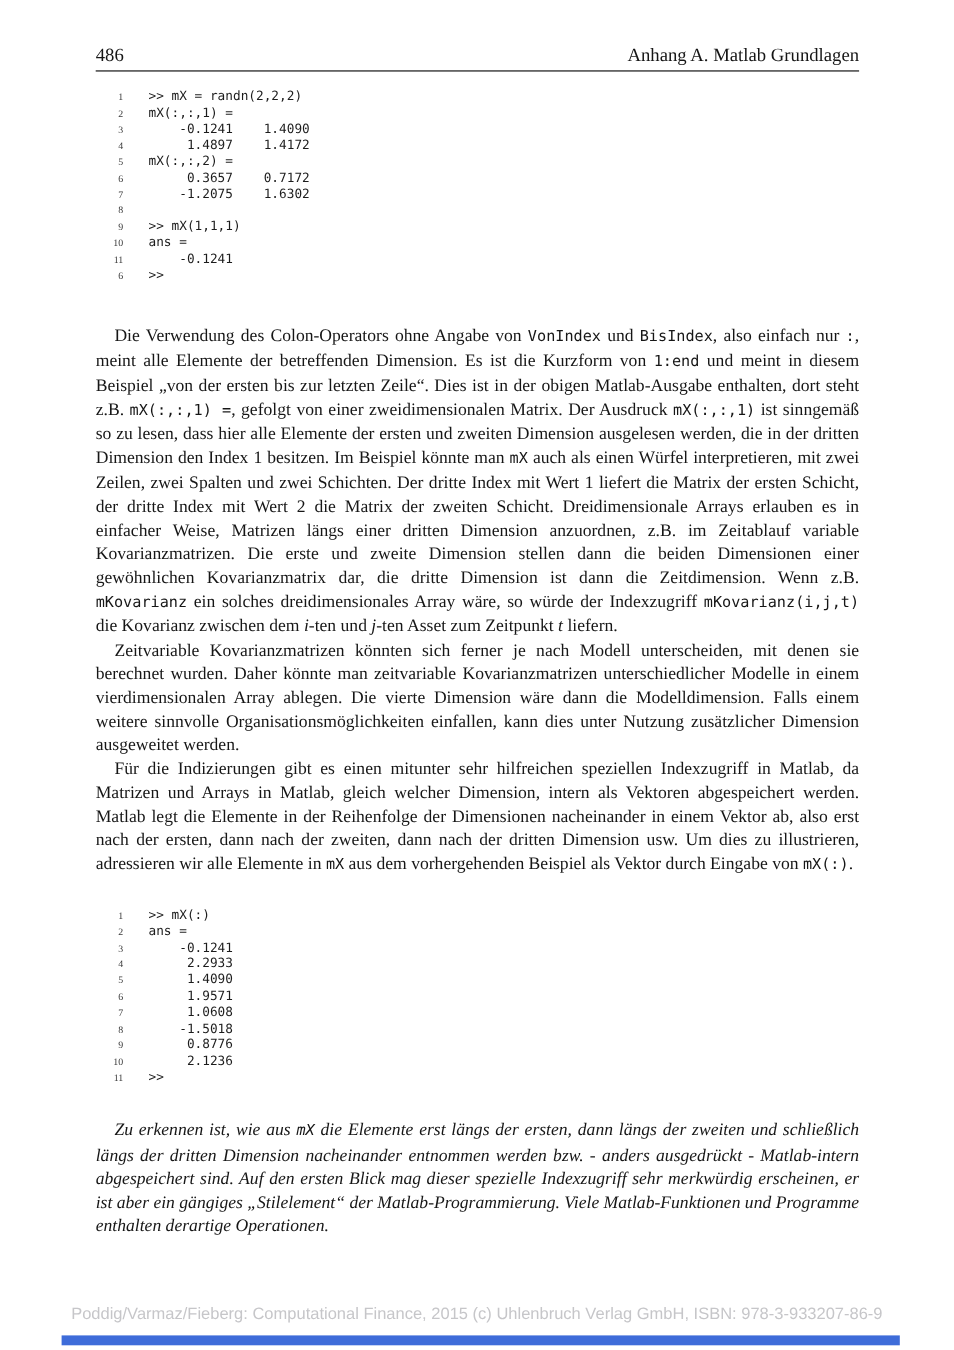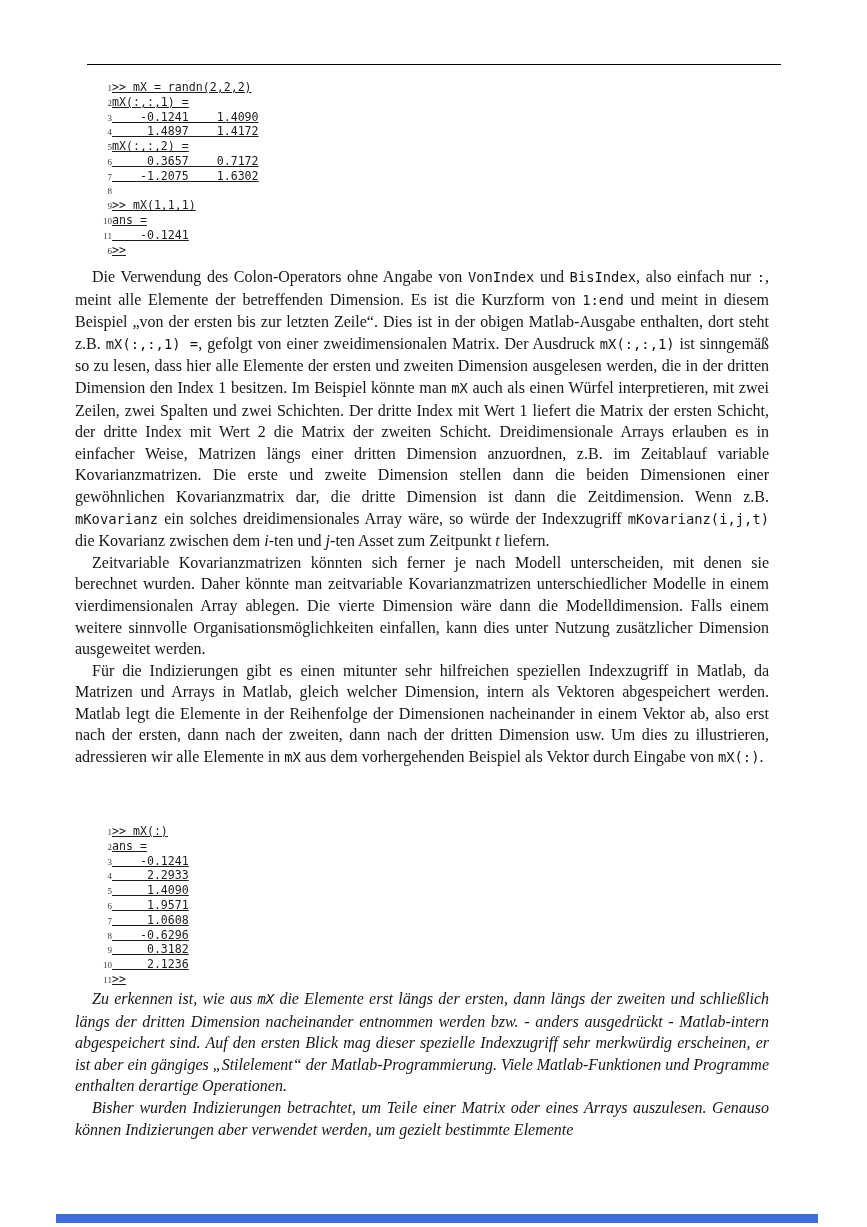"486" div.header { html: none -> <div> <span>486</span> <span>Anhang A. Matlab Grundlagen</span> </div> }
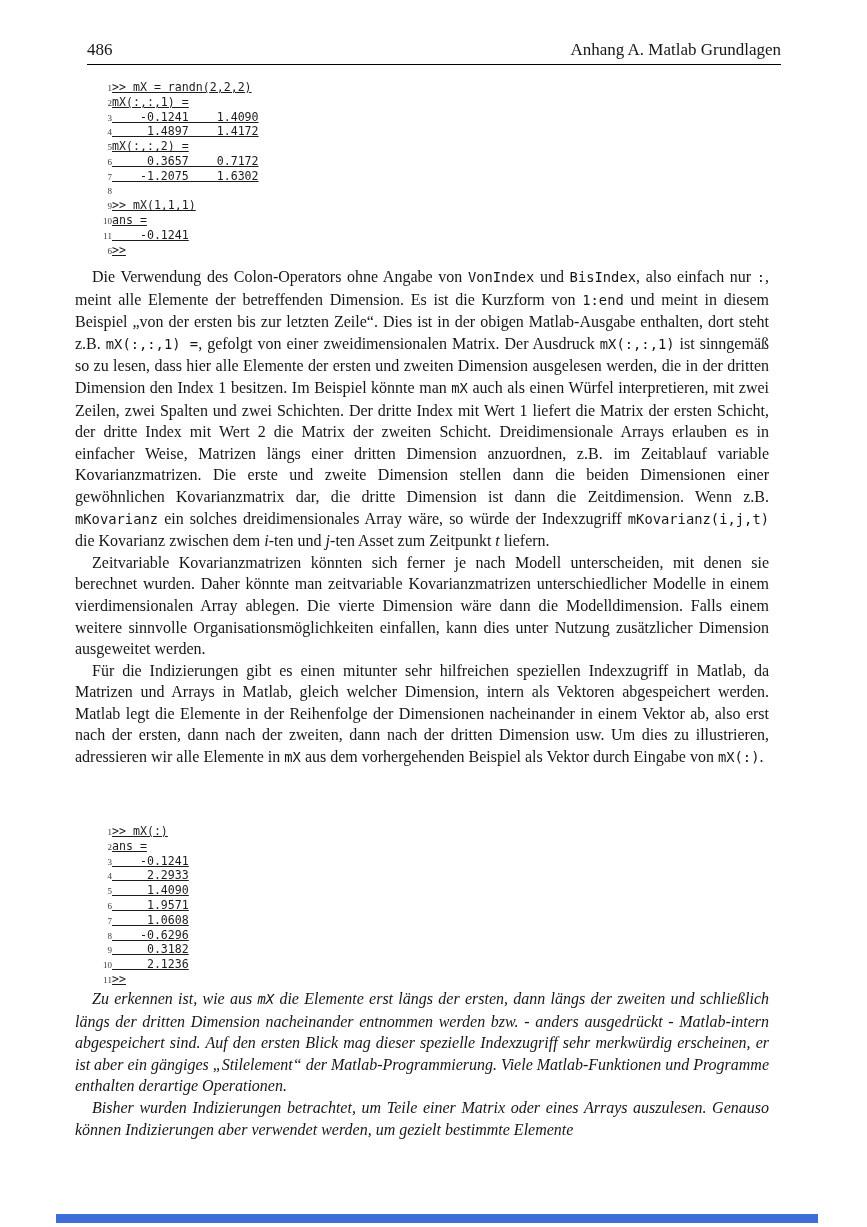">> mX = randn(2,2,2)" .codetext { margin-left: 0 -> 23px; text-decoration: underline -> none }
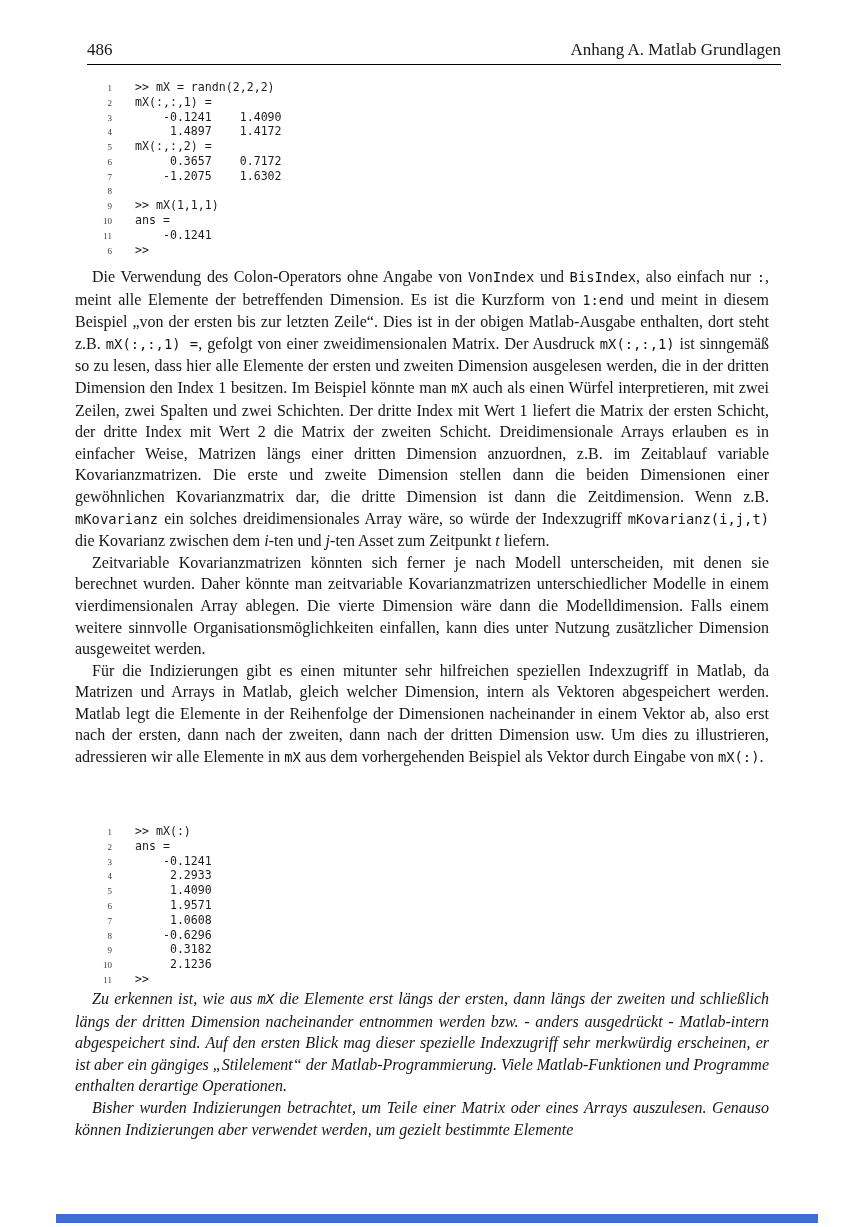"Die Verwendung des Colon-Operators ohne" .bodyblock { left: 75px -> 87px; margin-top: none -> 29px }
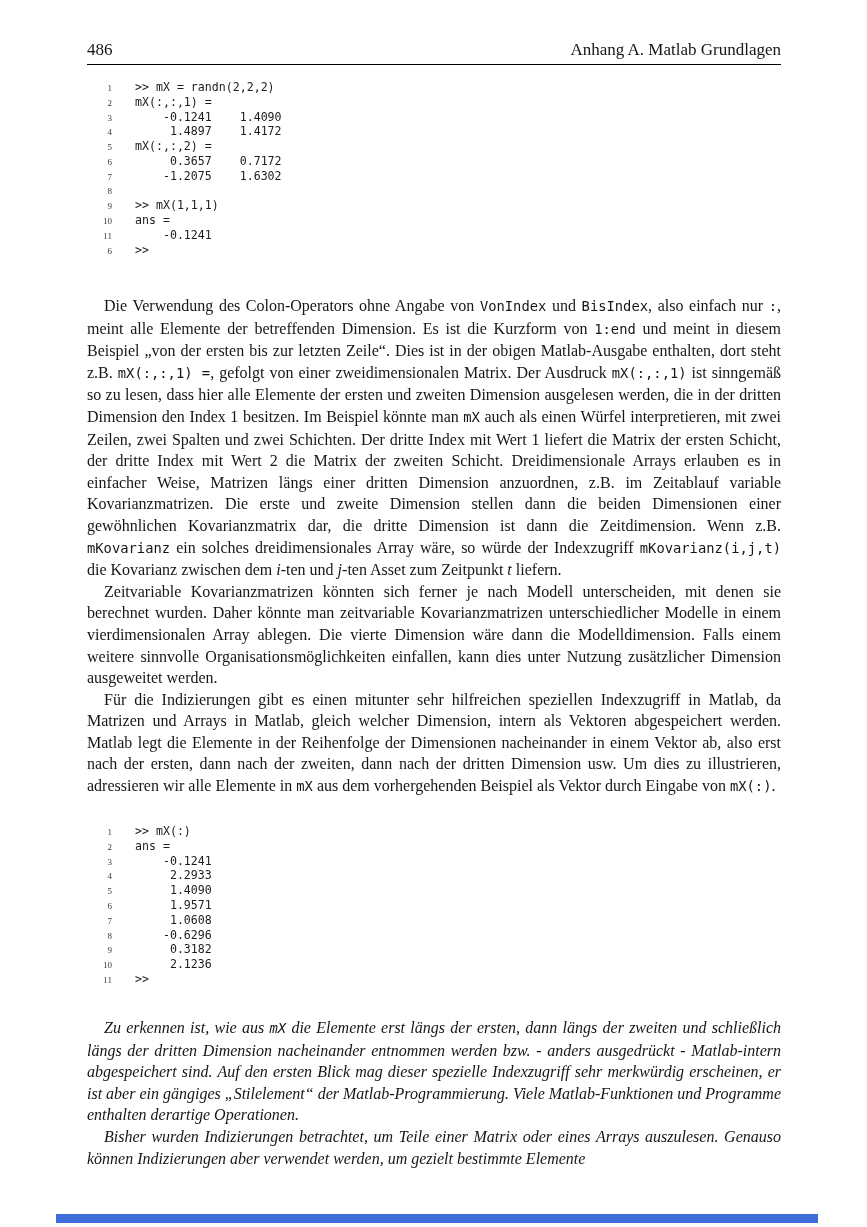"-0.6296" span.codetext { text: -0.6296 -> -1.5018 }
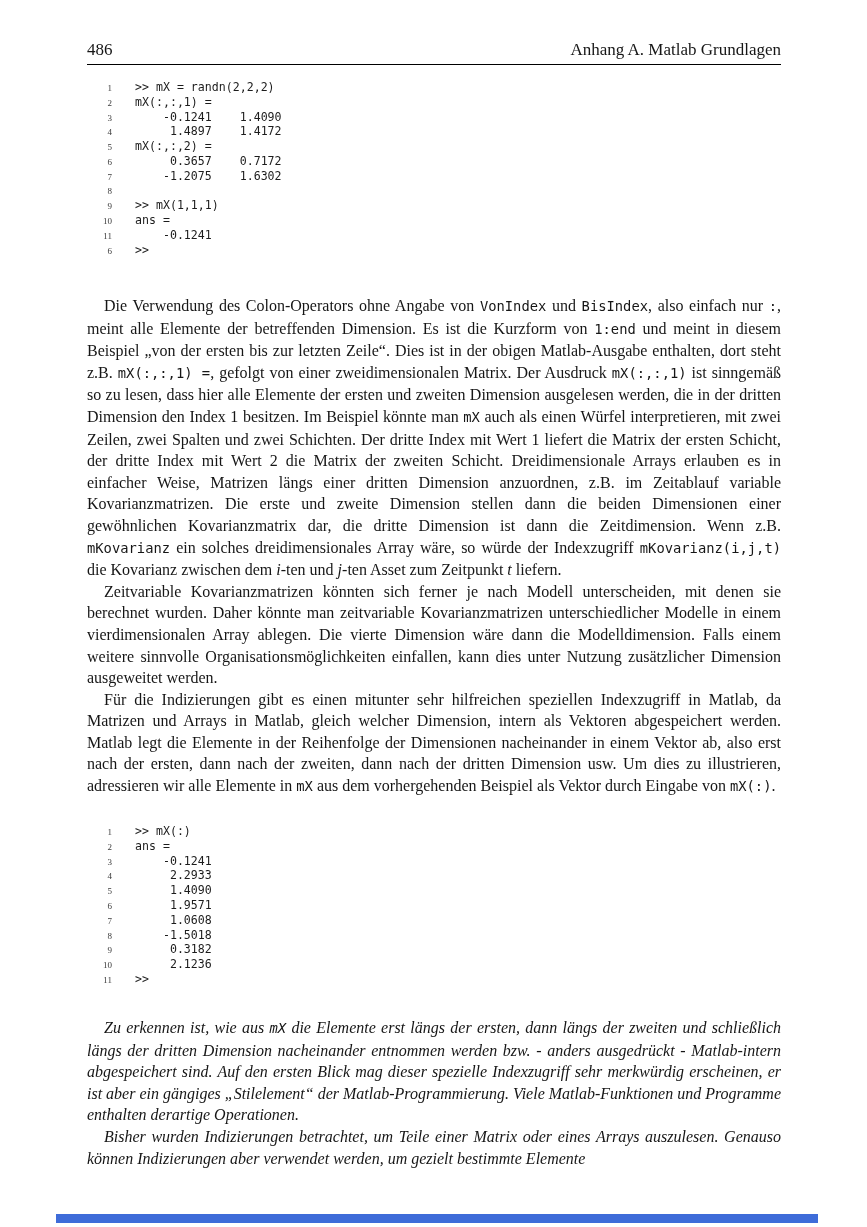"0.3182" span.codetext { text: 0.3182 -> 0.8776 }
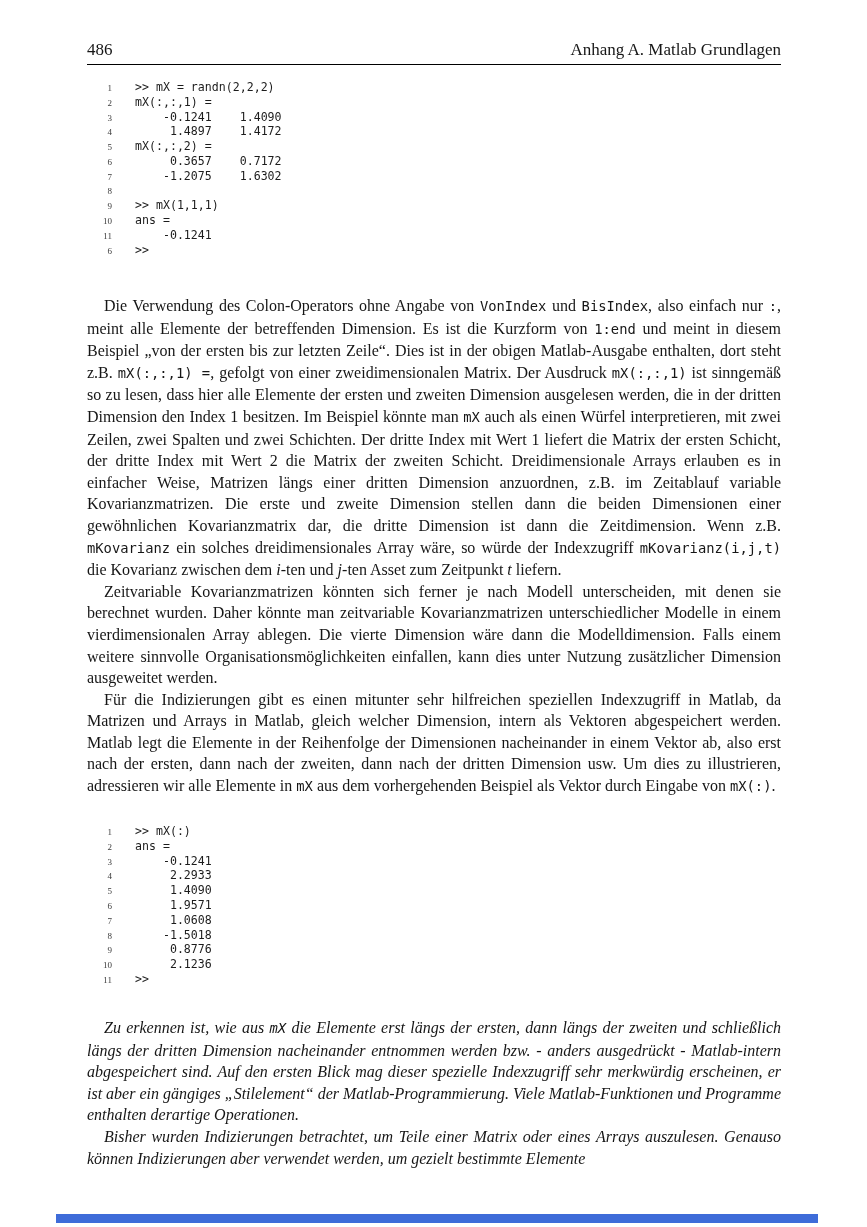"Bisher wurden Indizierungen betrachtet," p.para { html: <p><span>Bisher wurden Indizierungen betrachtet, um Teile einer Matrix oder eines Arrays auszulesen. Genauso können Indizierungen aber verwendet werden, um gezielt bestimmte Elemente</span></p> -> none }
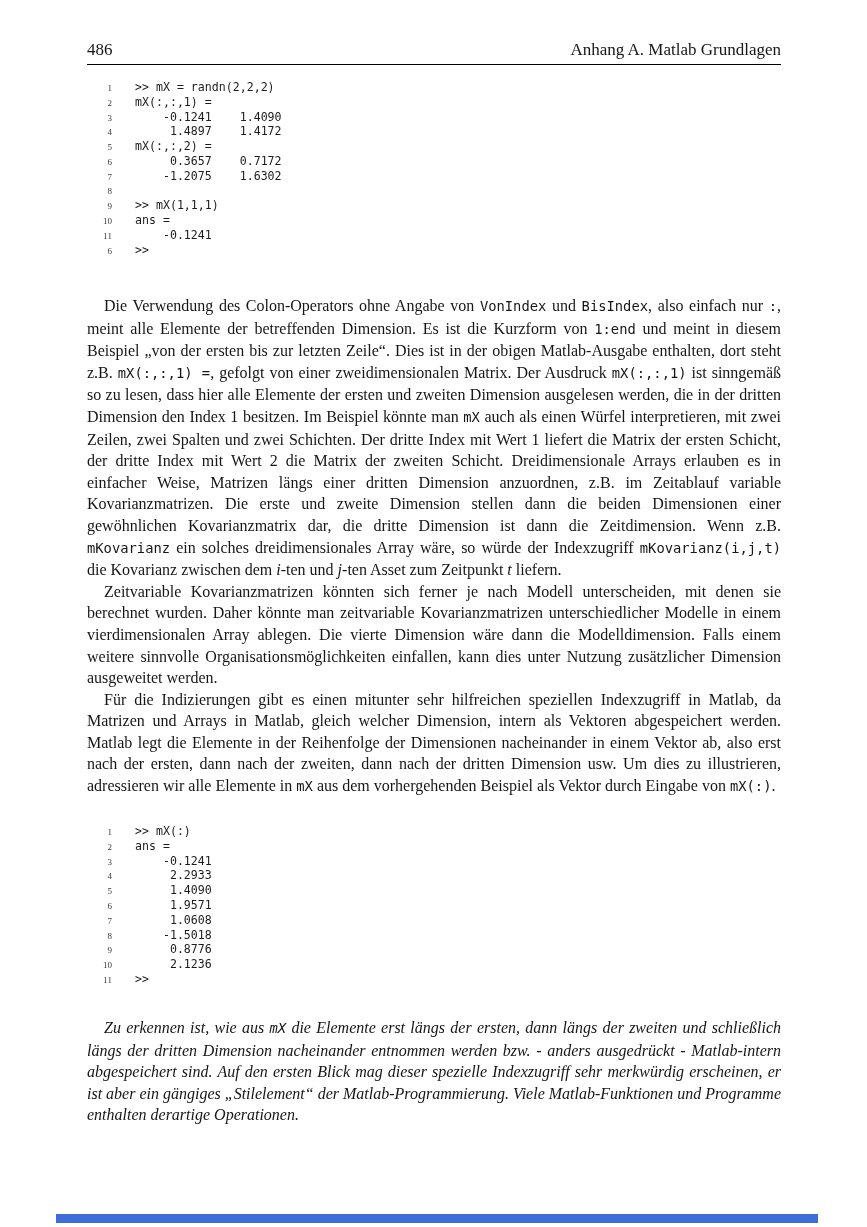"Poddig/Varmaz/Fieberg: Computational" div.footer-text { html: none -> <div>Poddig/Varmaz/Fieberg: Computational Finance, 2015 (c) Uhlenbruch Verlag GmbH, ISBN: 978-3-933207-86-9</div> }
